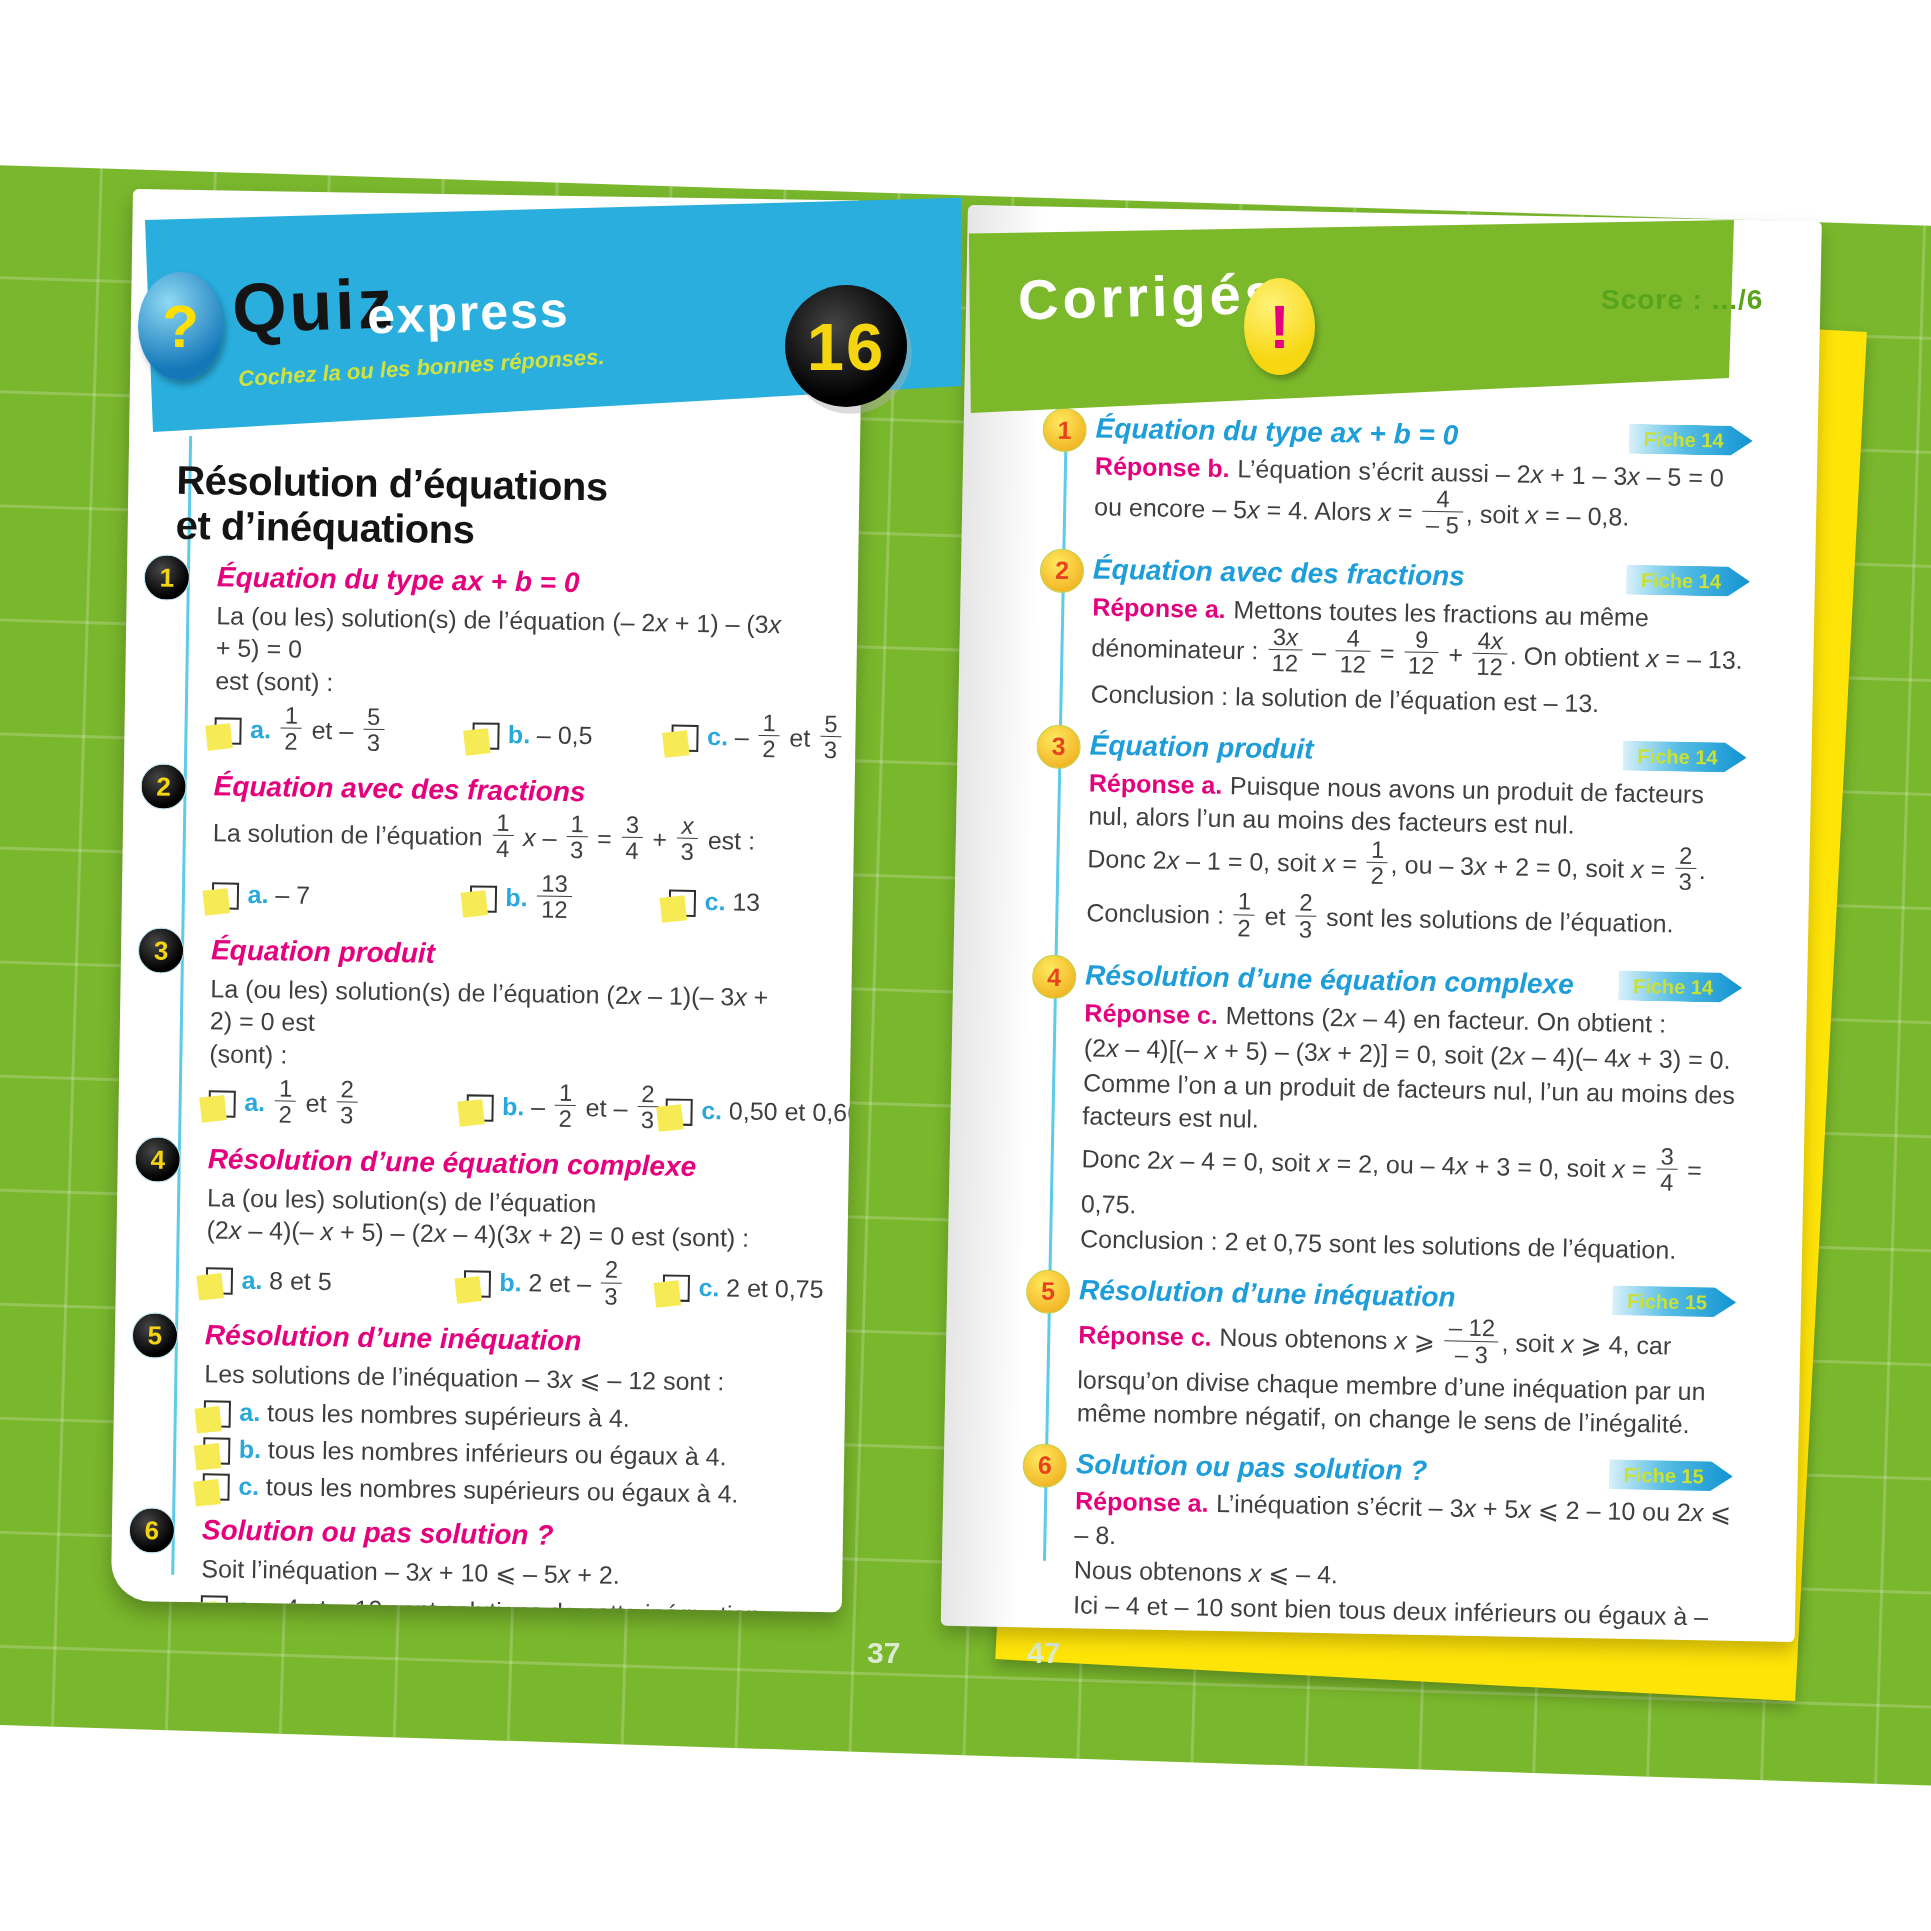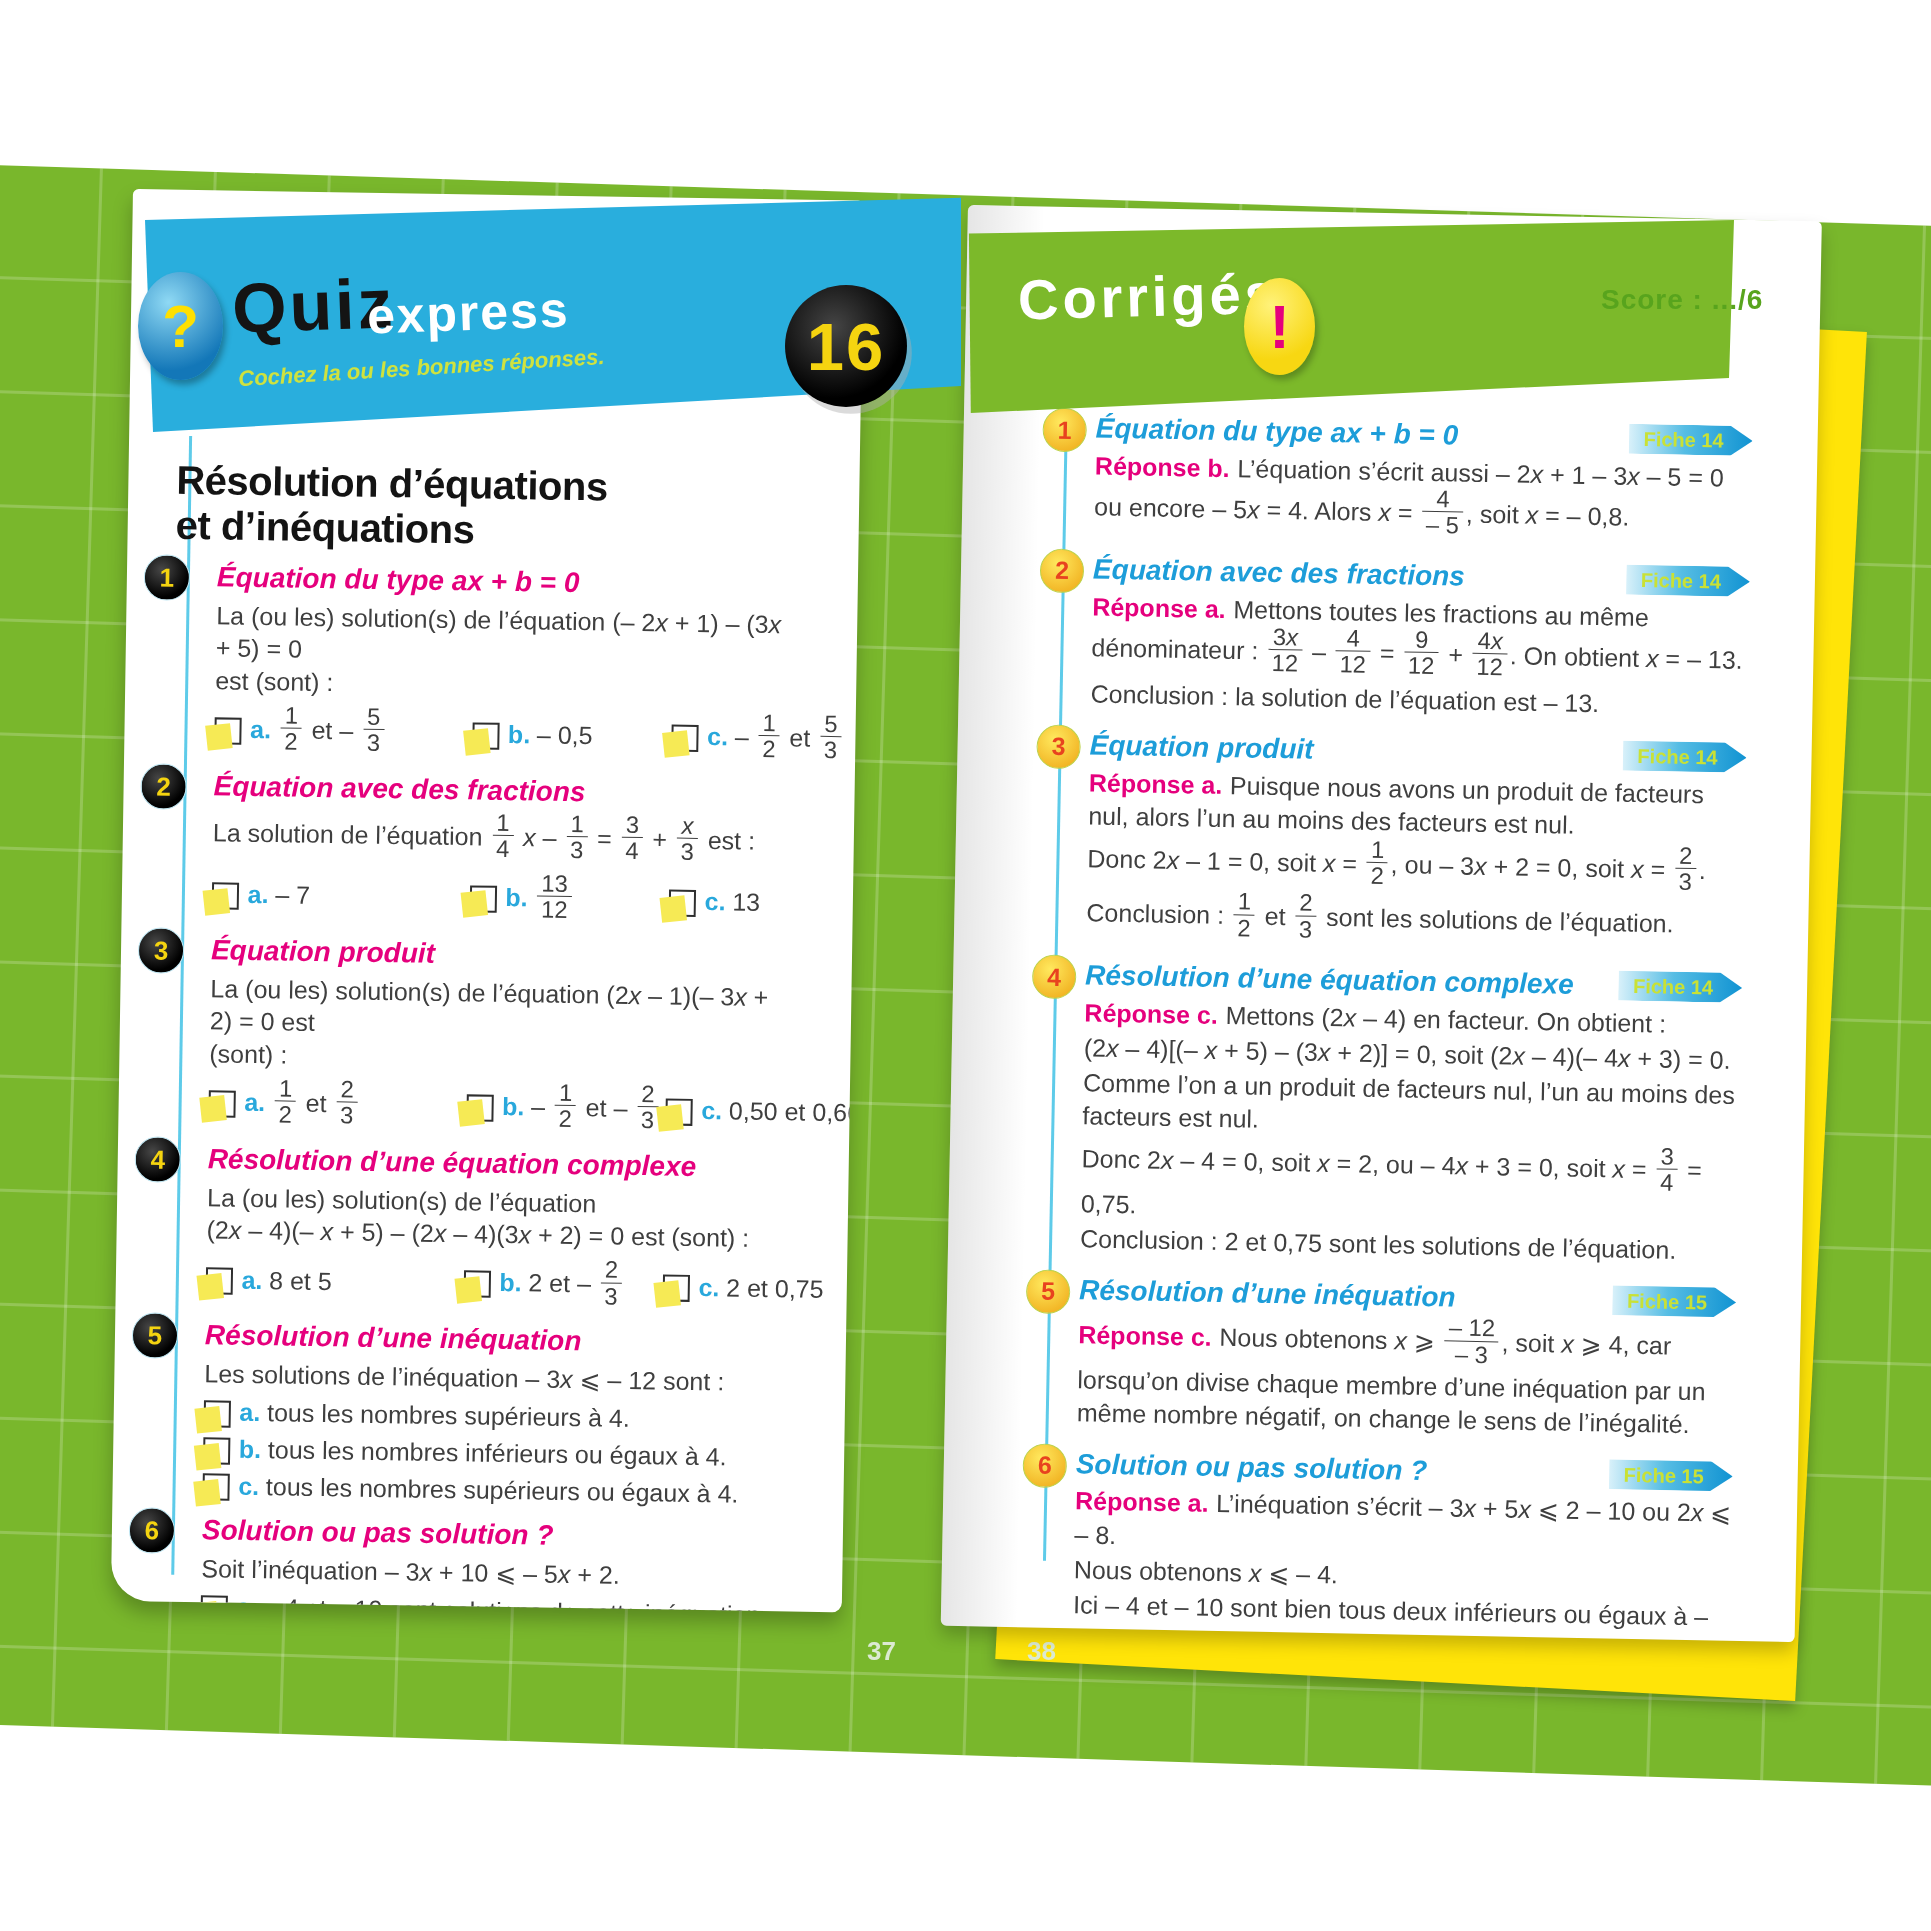"37" .page-num { font-size: 26px -> 30px }
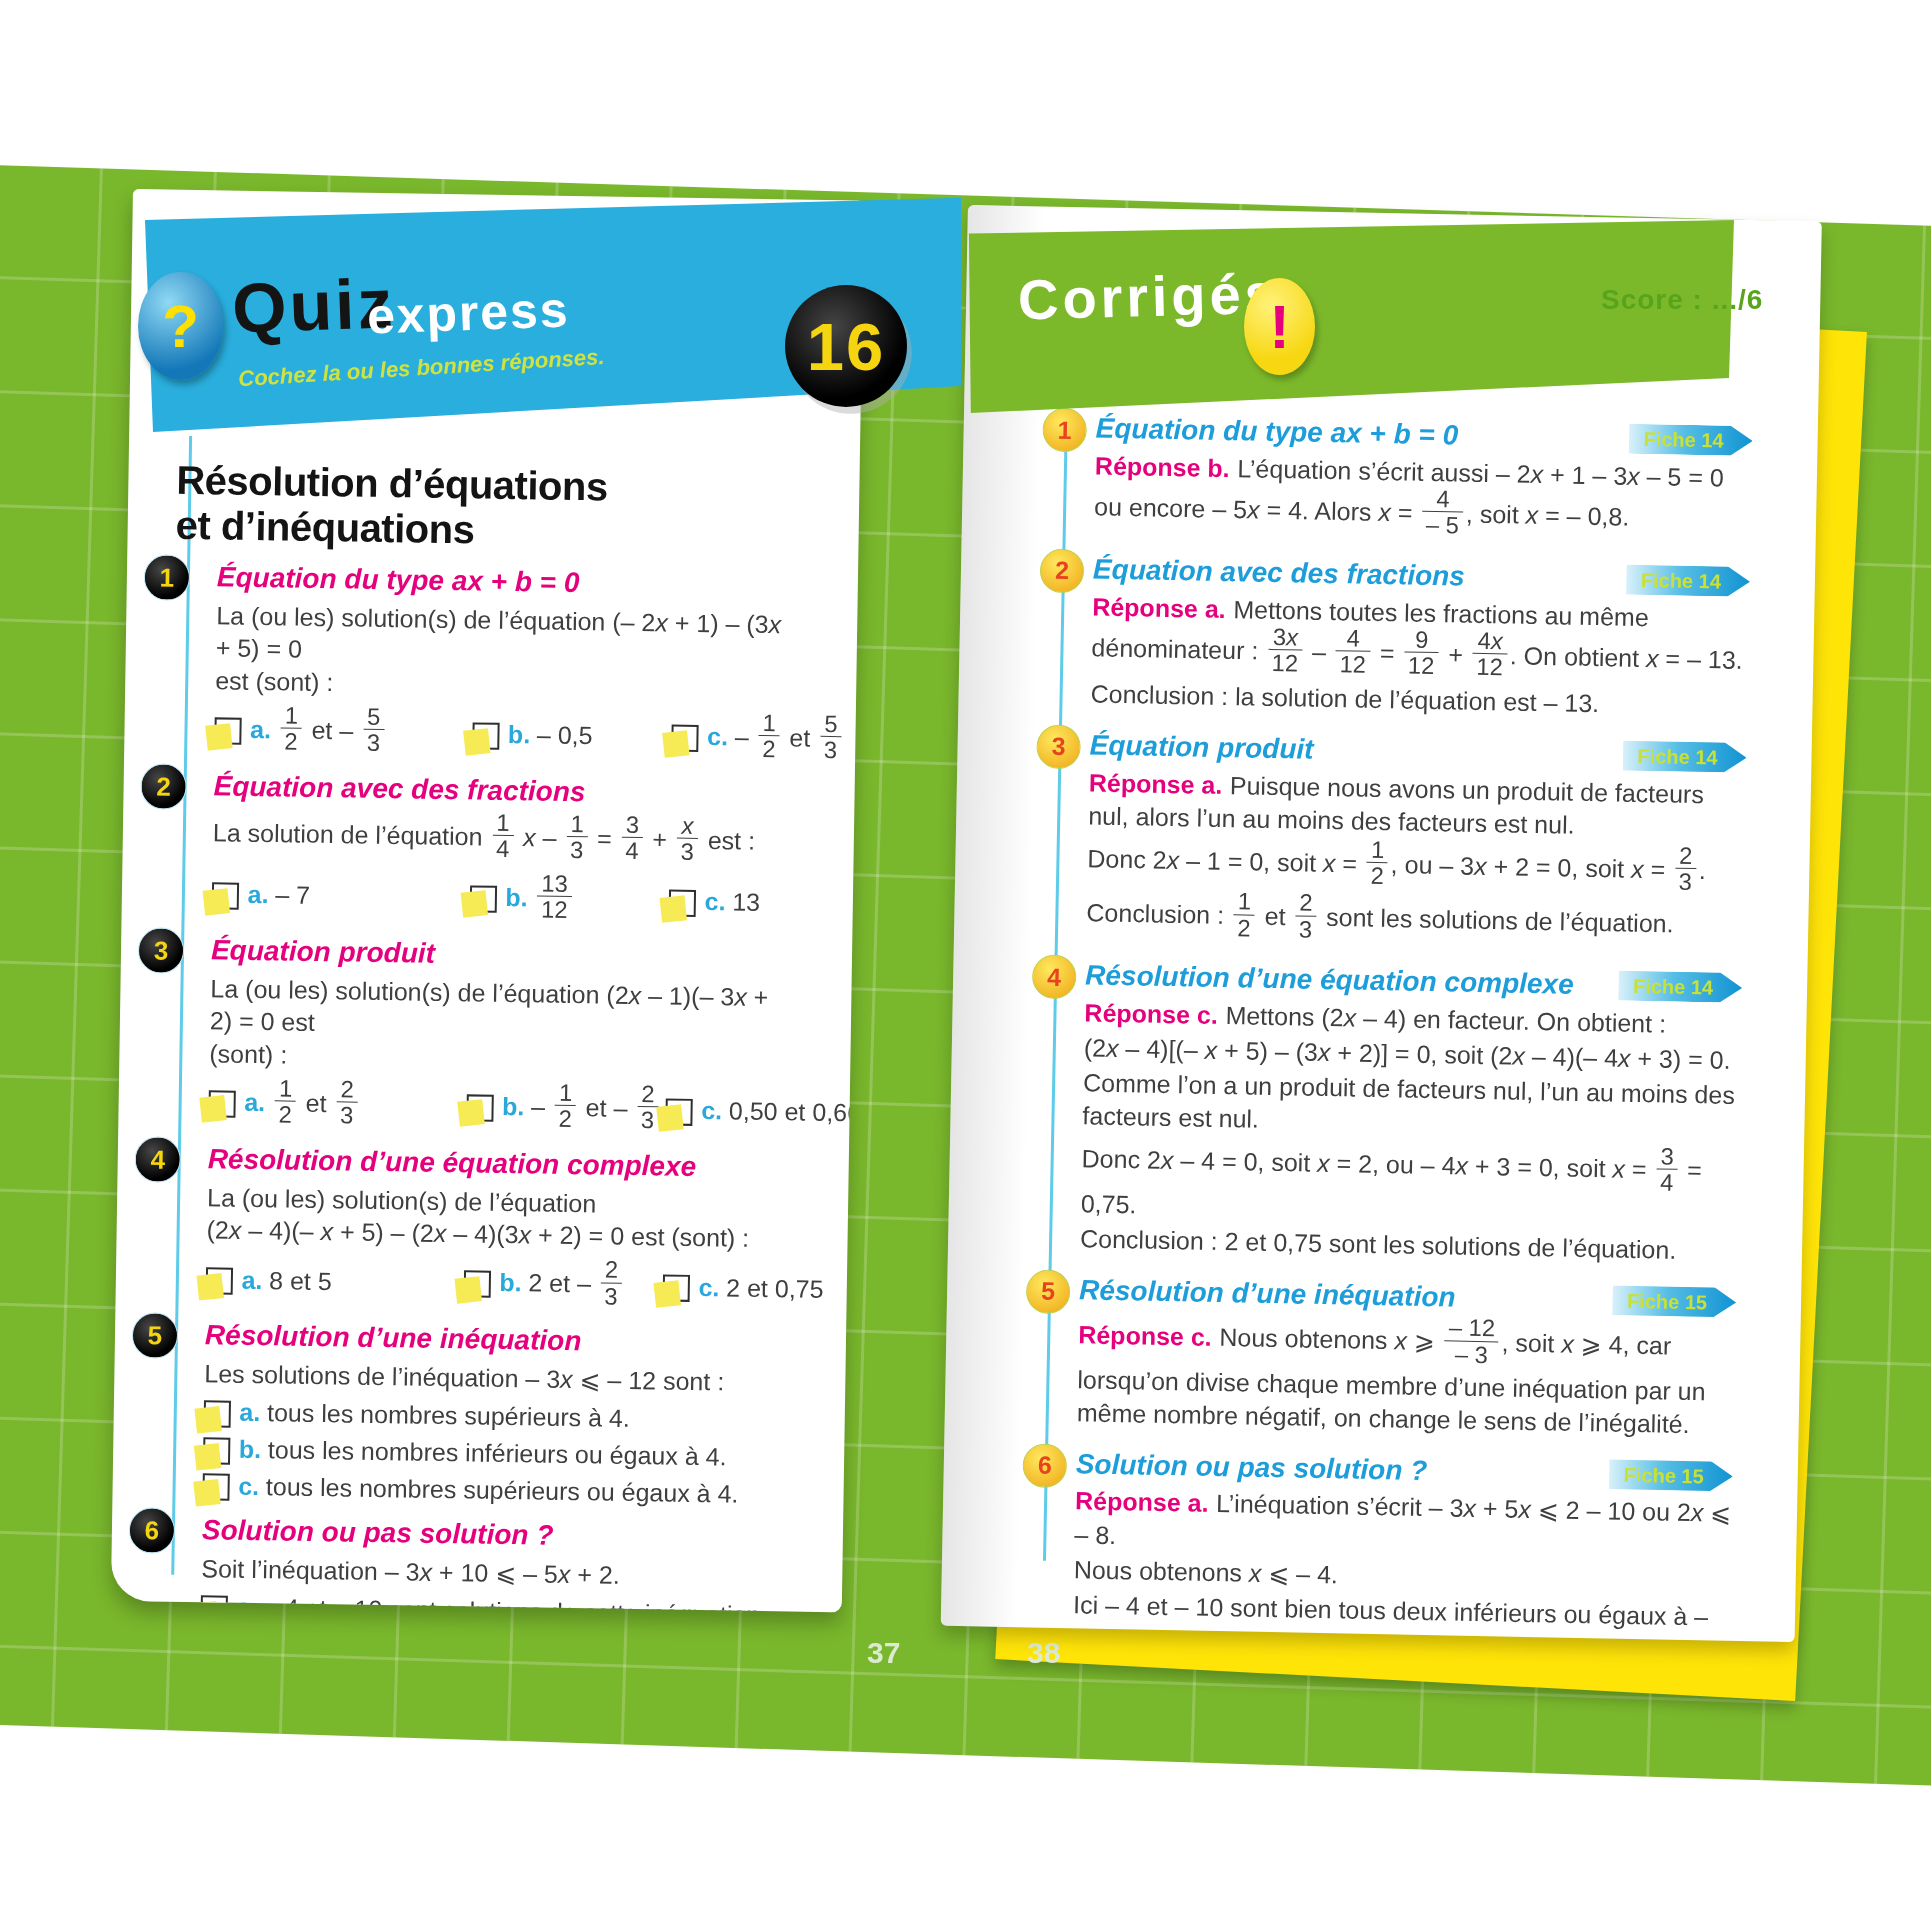"38" div.page-num { text: 38 -> 47 }
